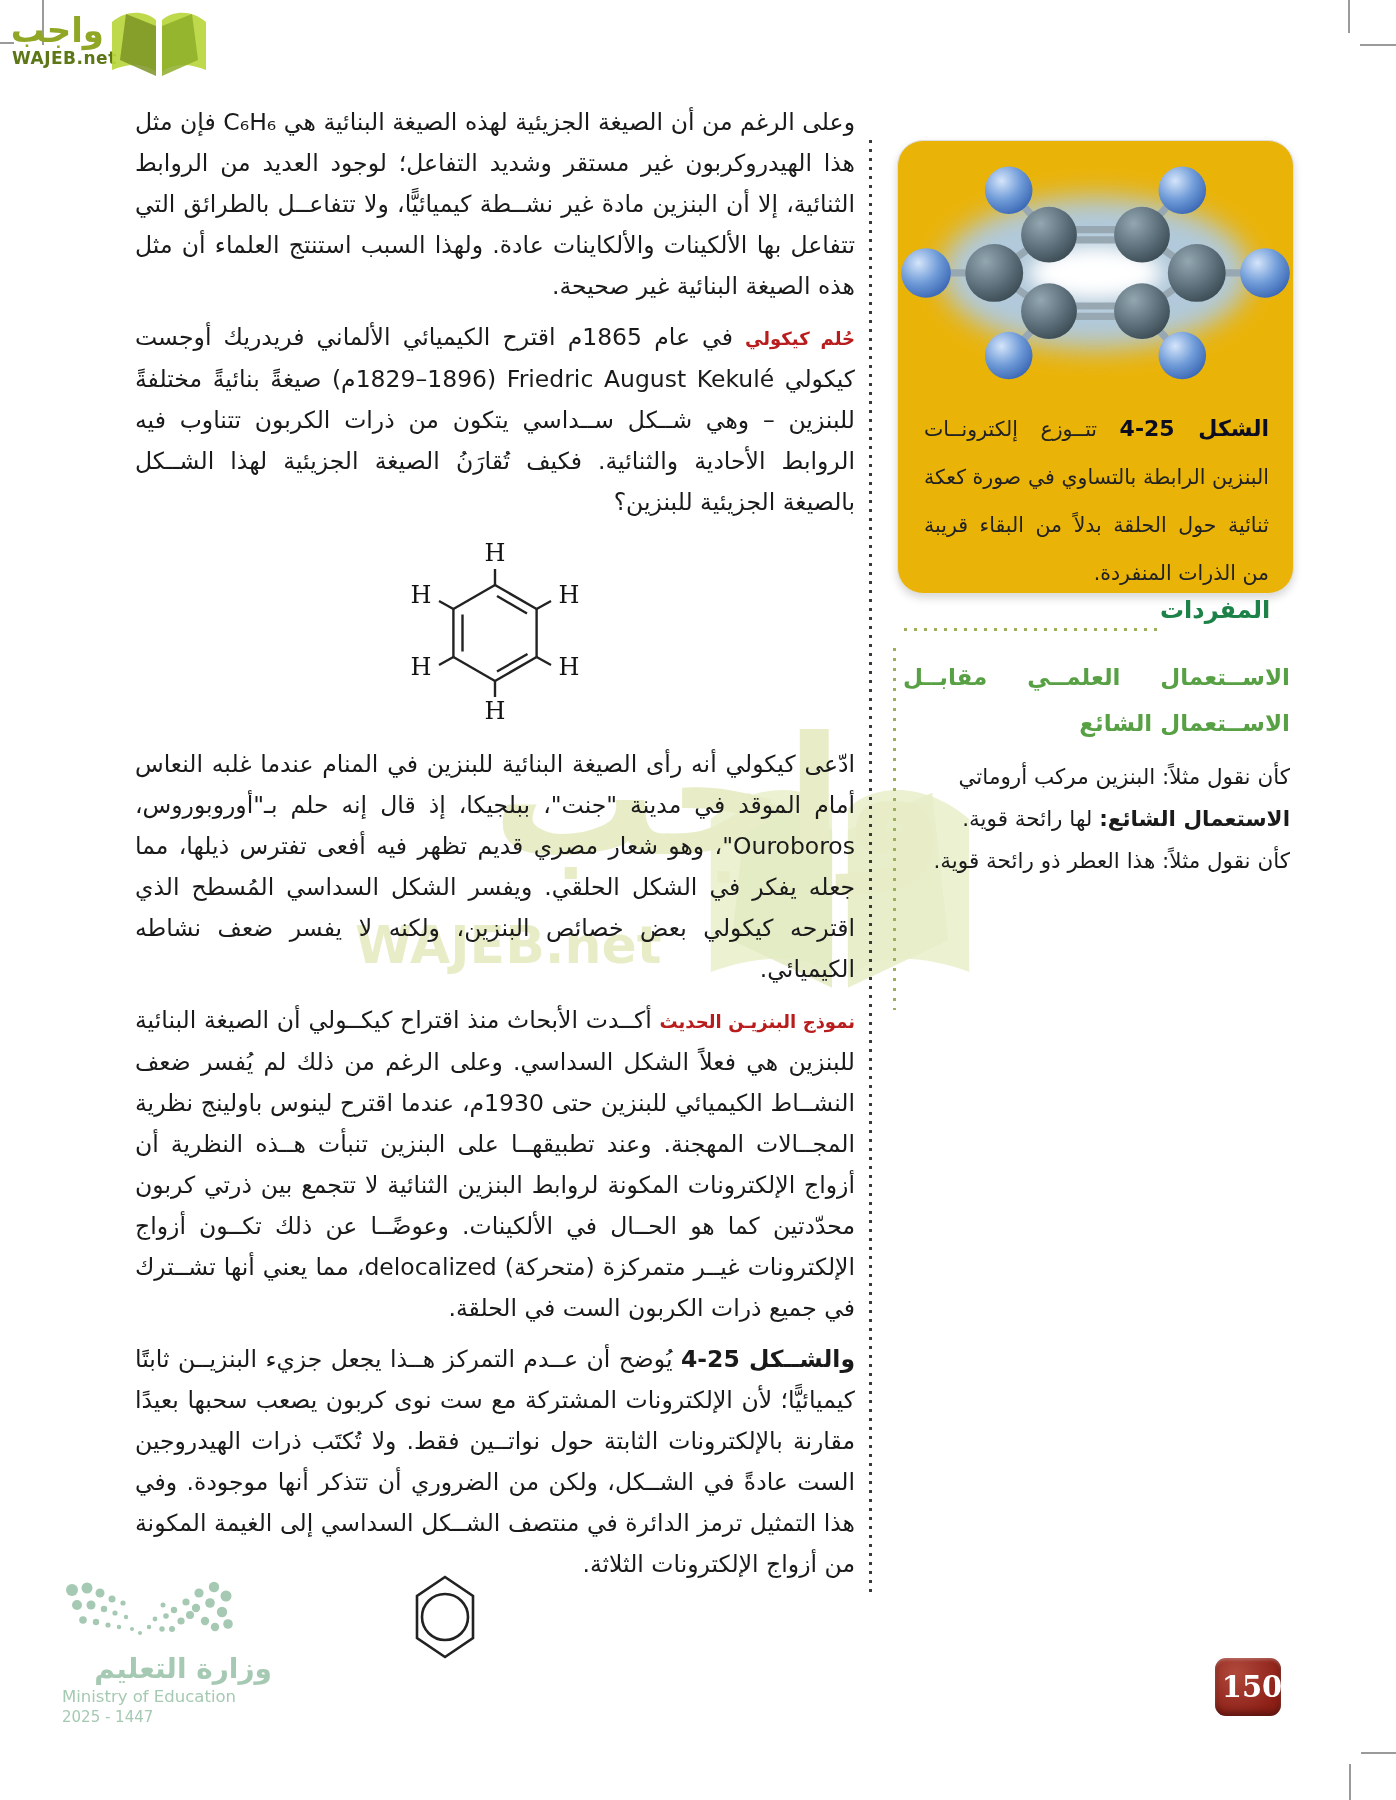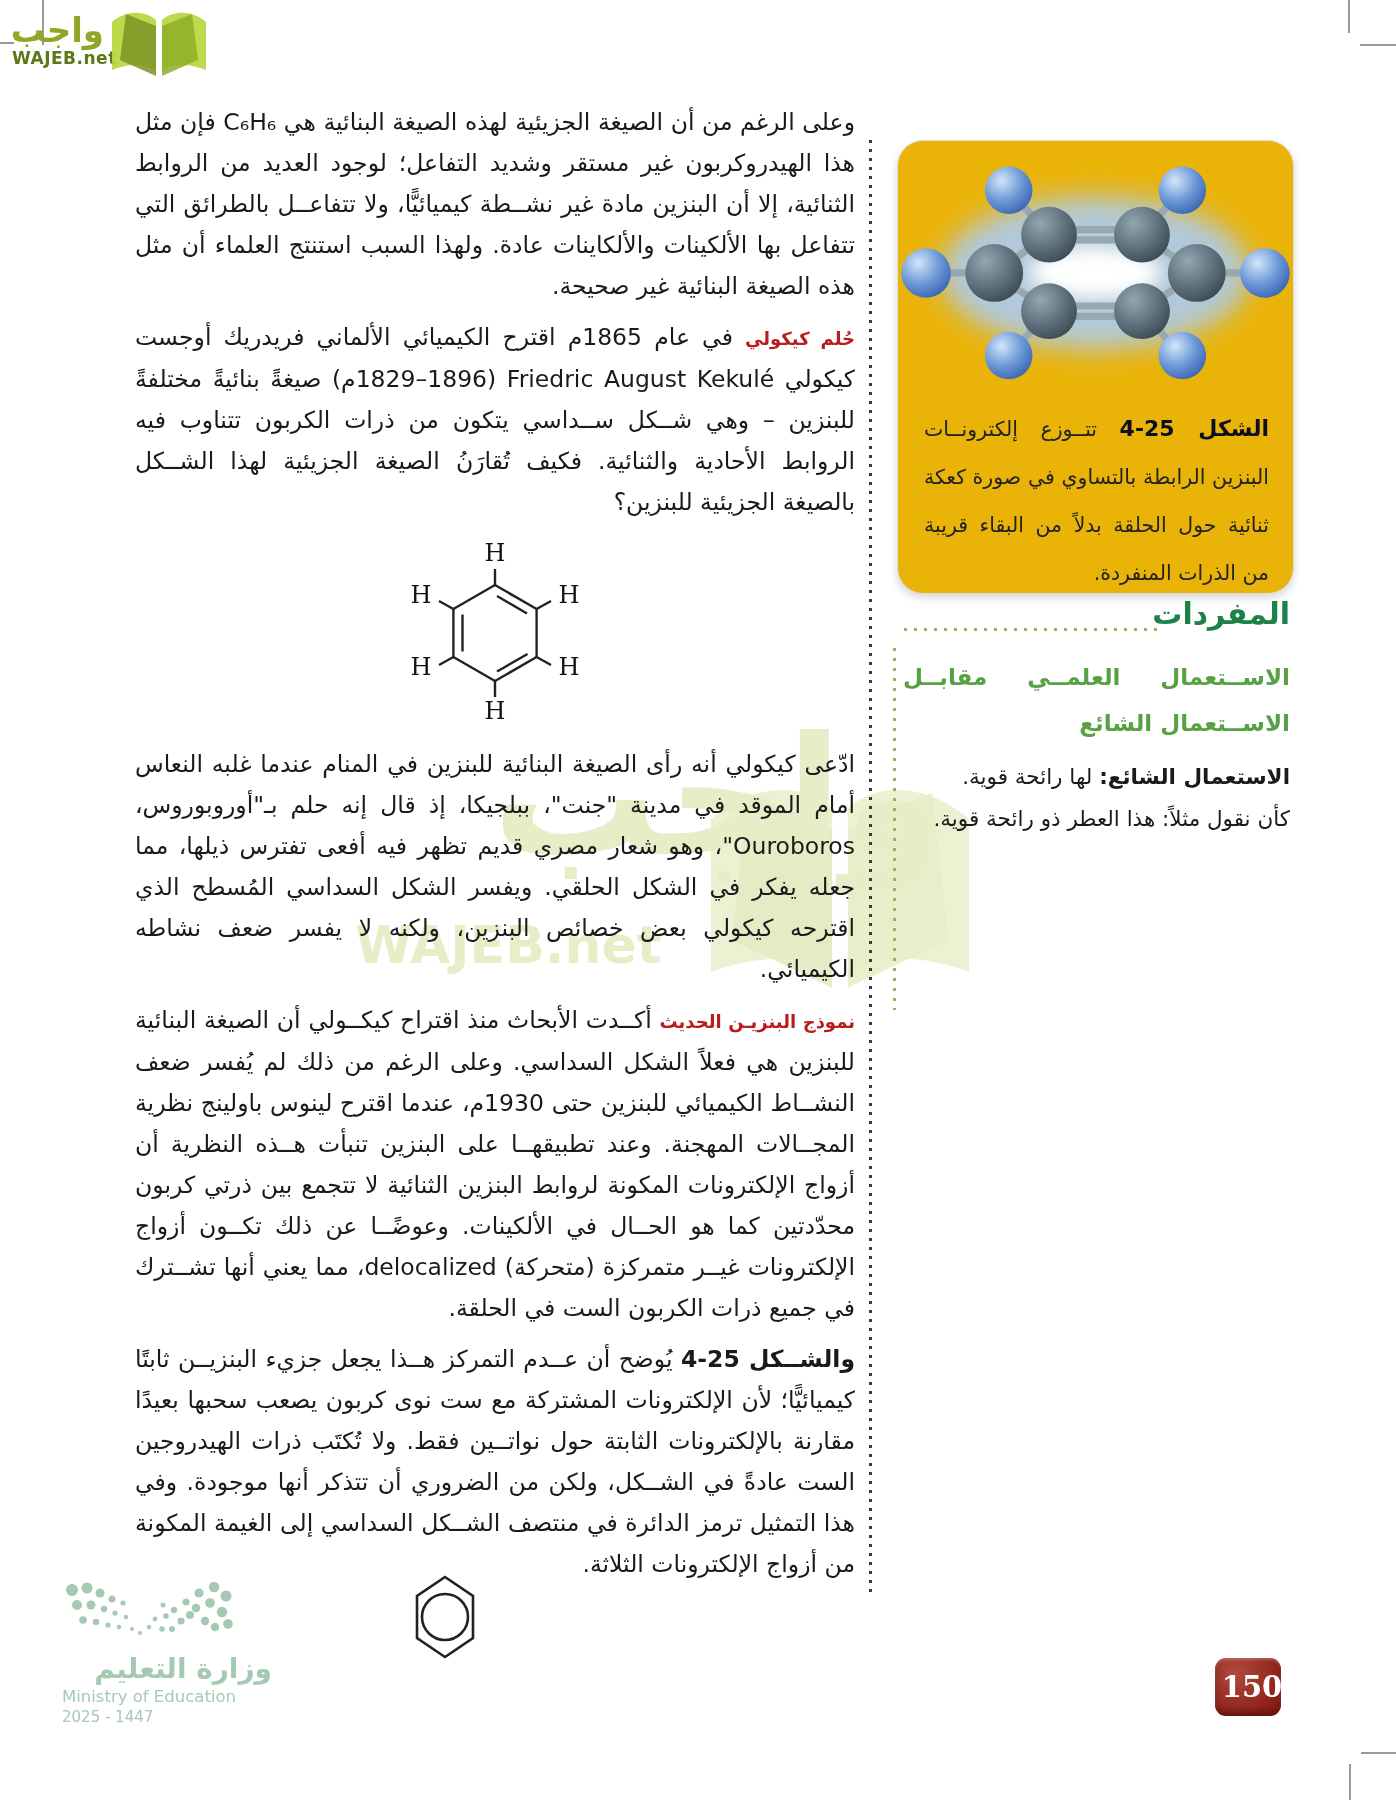"المفردات" .vocab-title { font-size: 30px -> 24px }
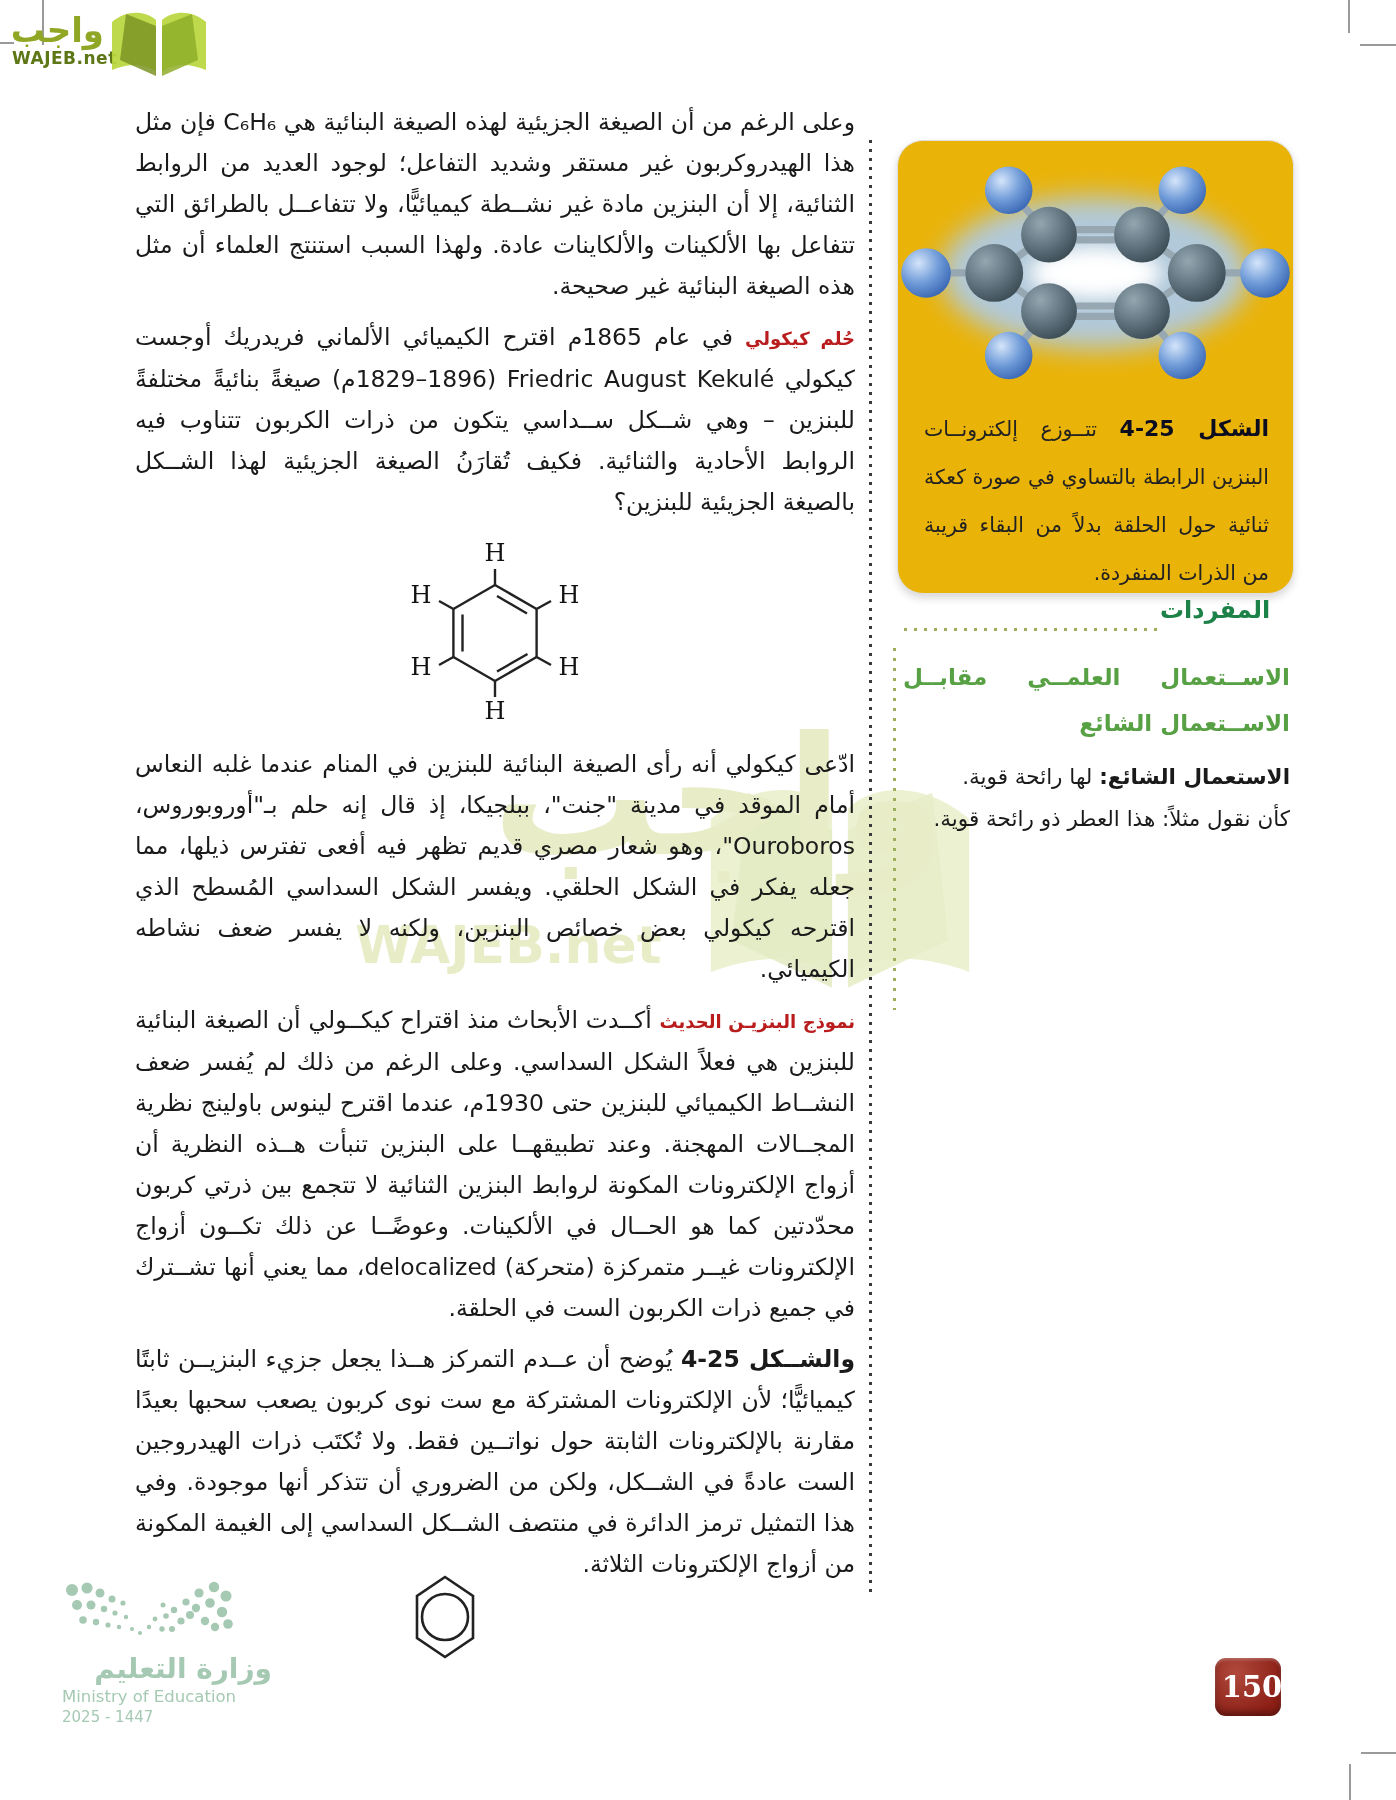"كأن نقول مثلاً: البنزين مركب" div.vocab-line { html: none -> <div>كأن نقول مثلاً: البنزين مركب أروماتي</div> }
